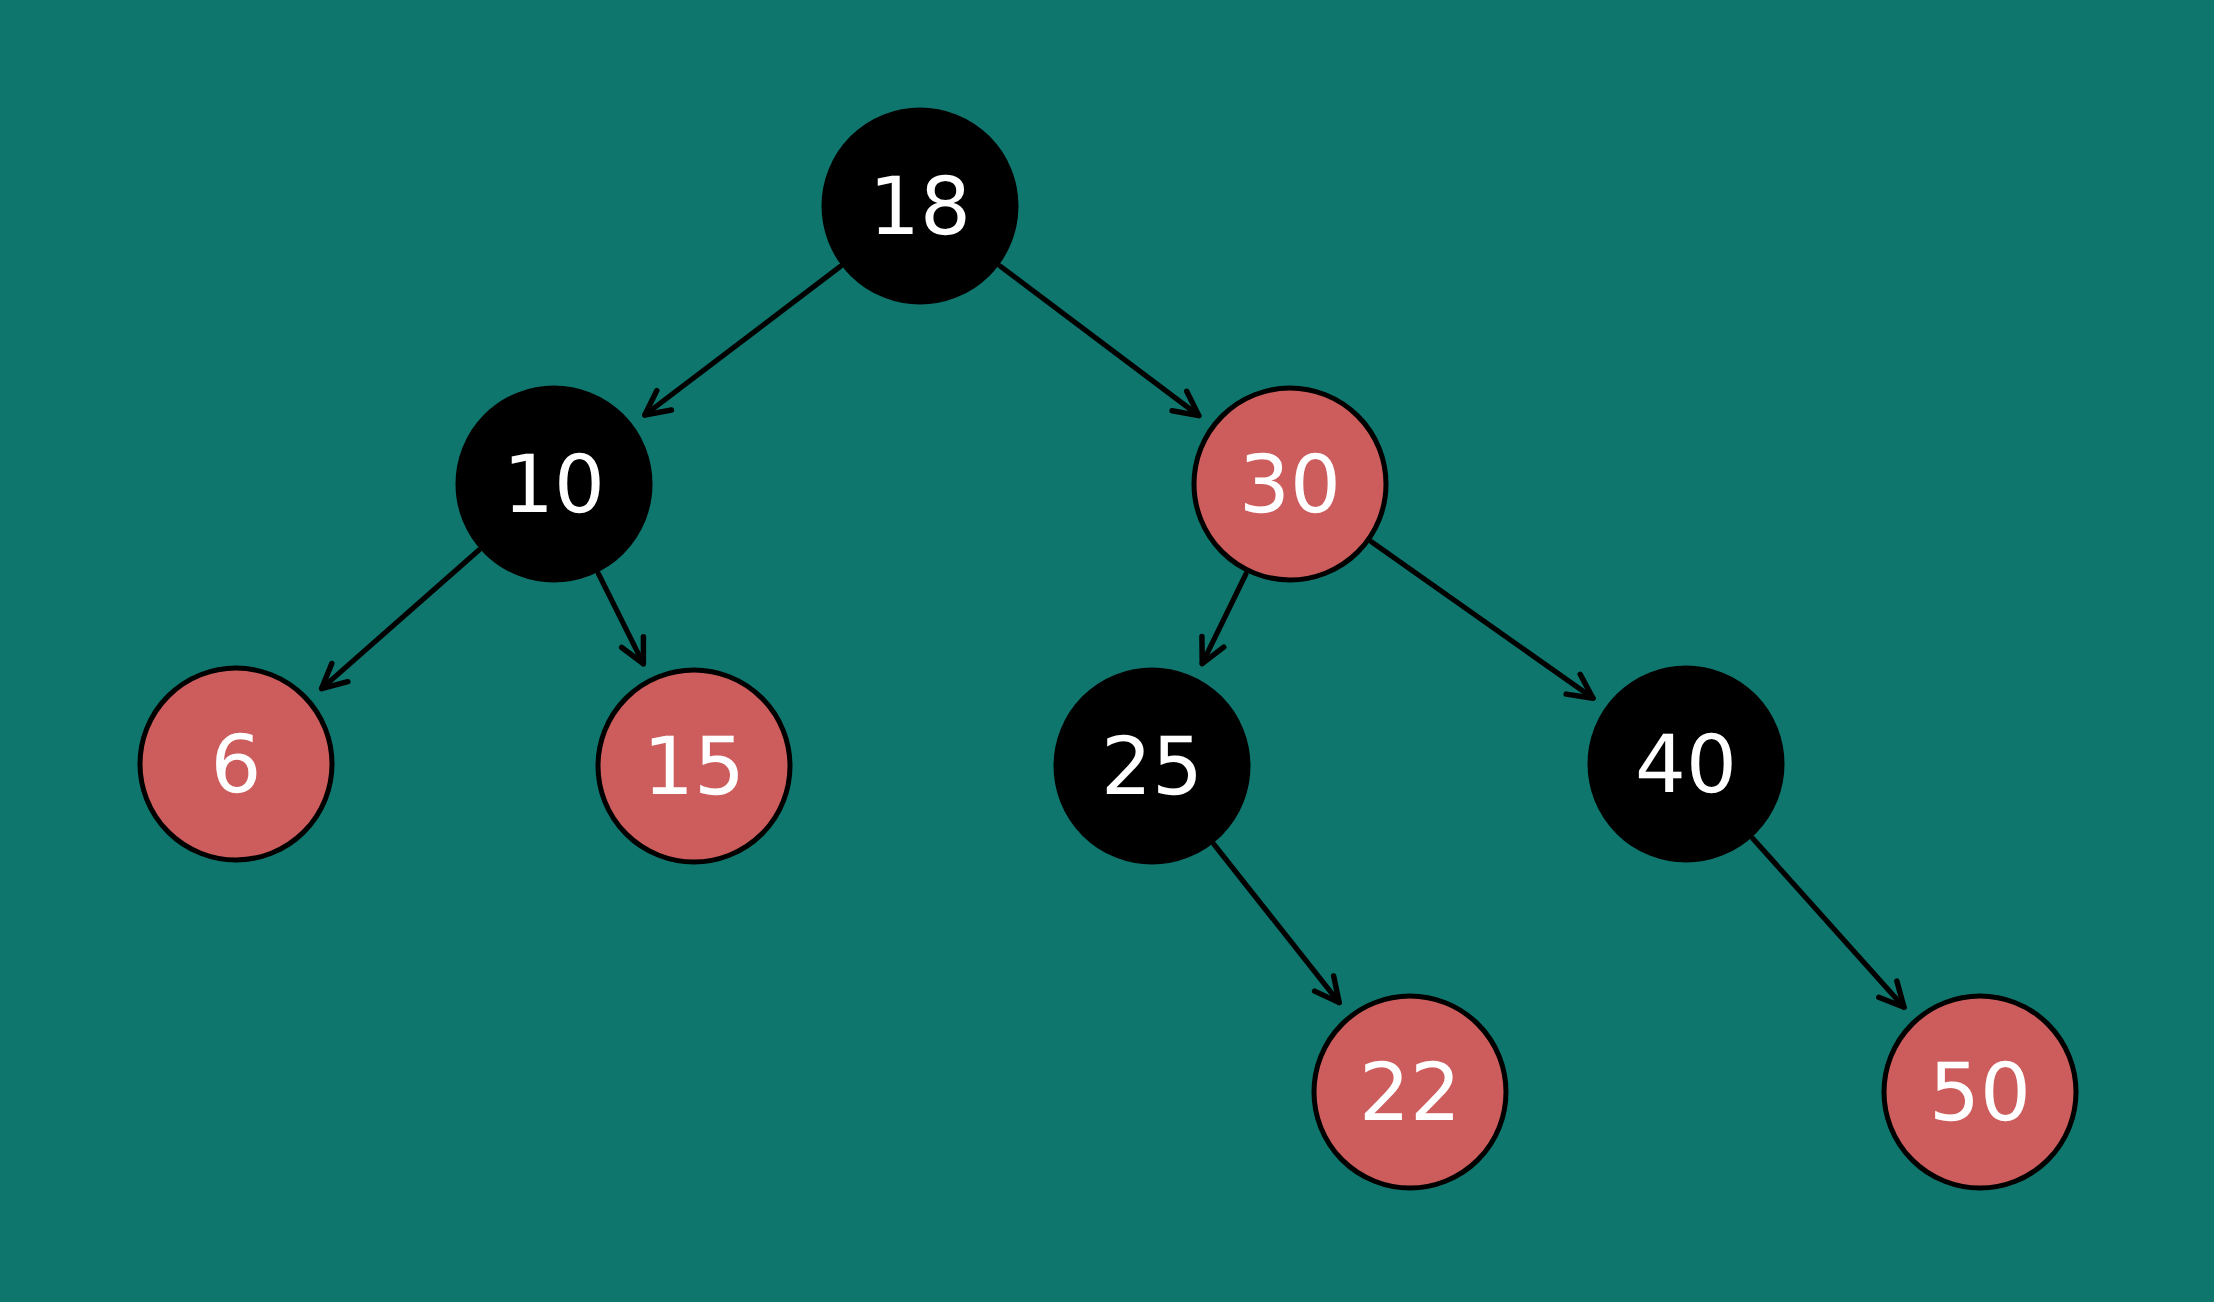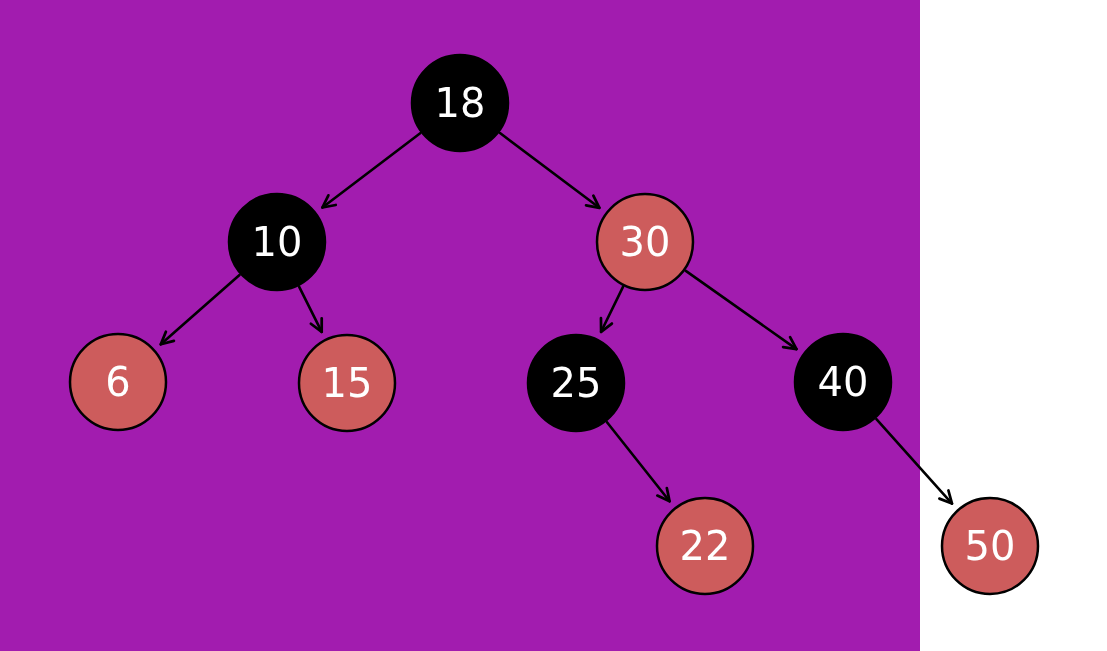"18" .stage { background: #a21caf -> #0f766e; width: 920px -> 1107px }
